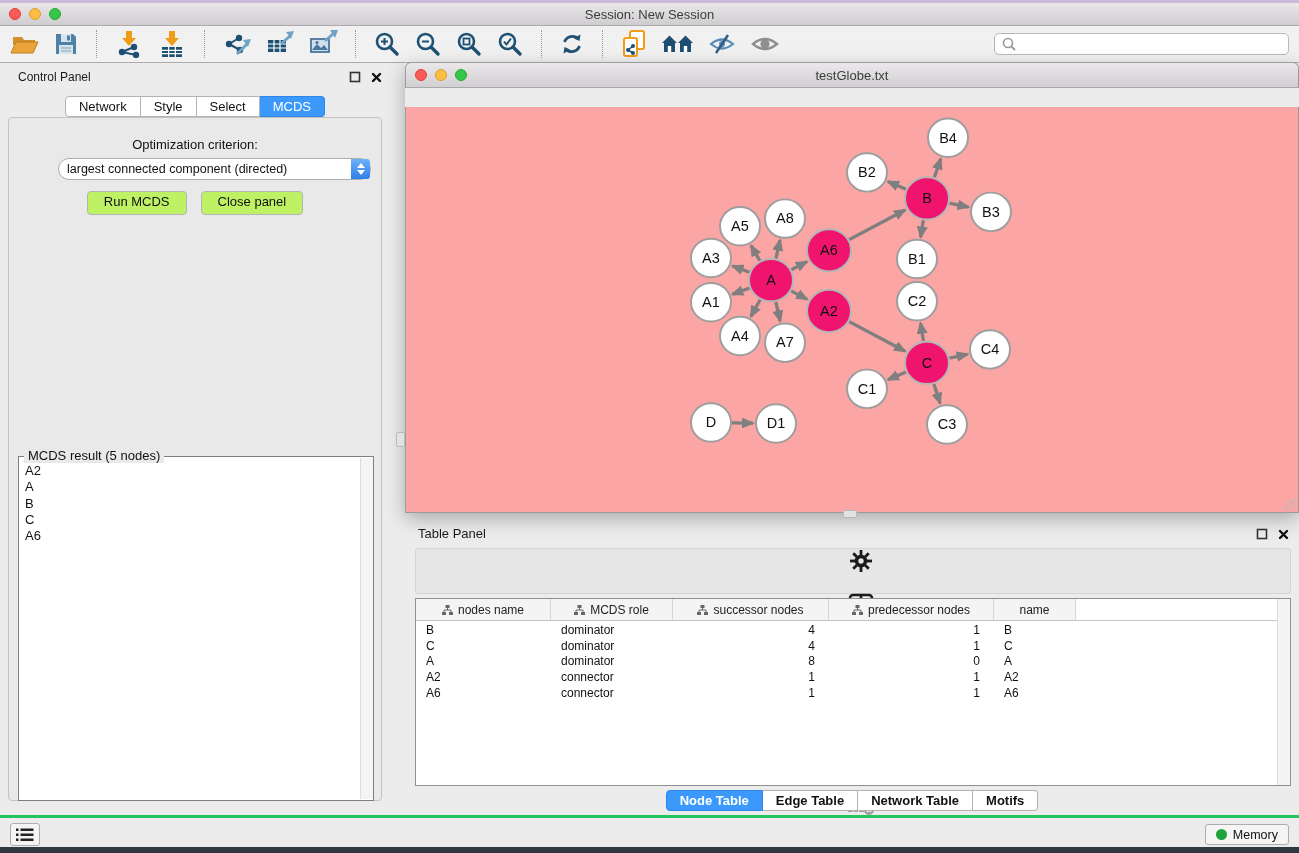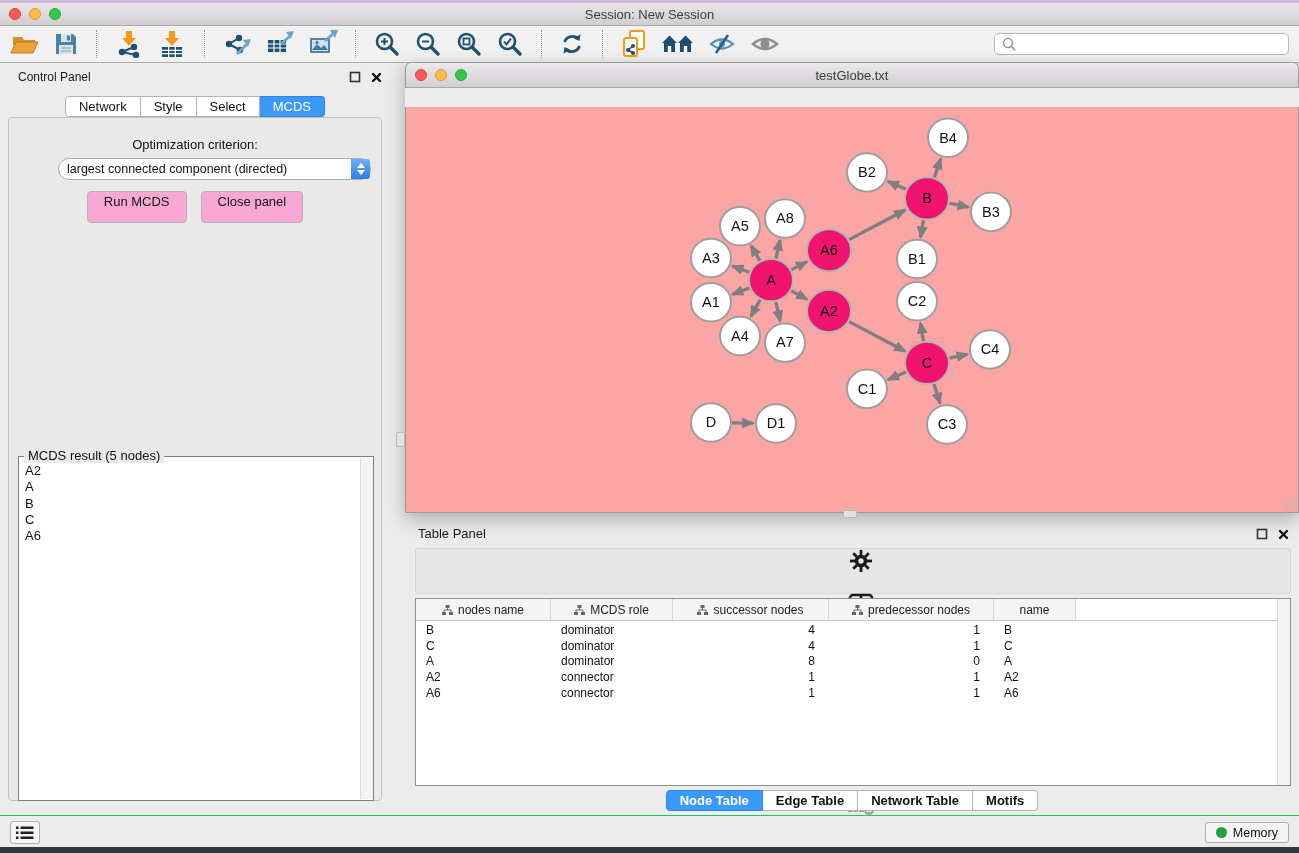"Run MCDS" .btn { background: #f9a8d4 -> #bef264; height: 32px -> 24px }
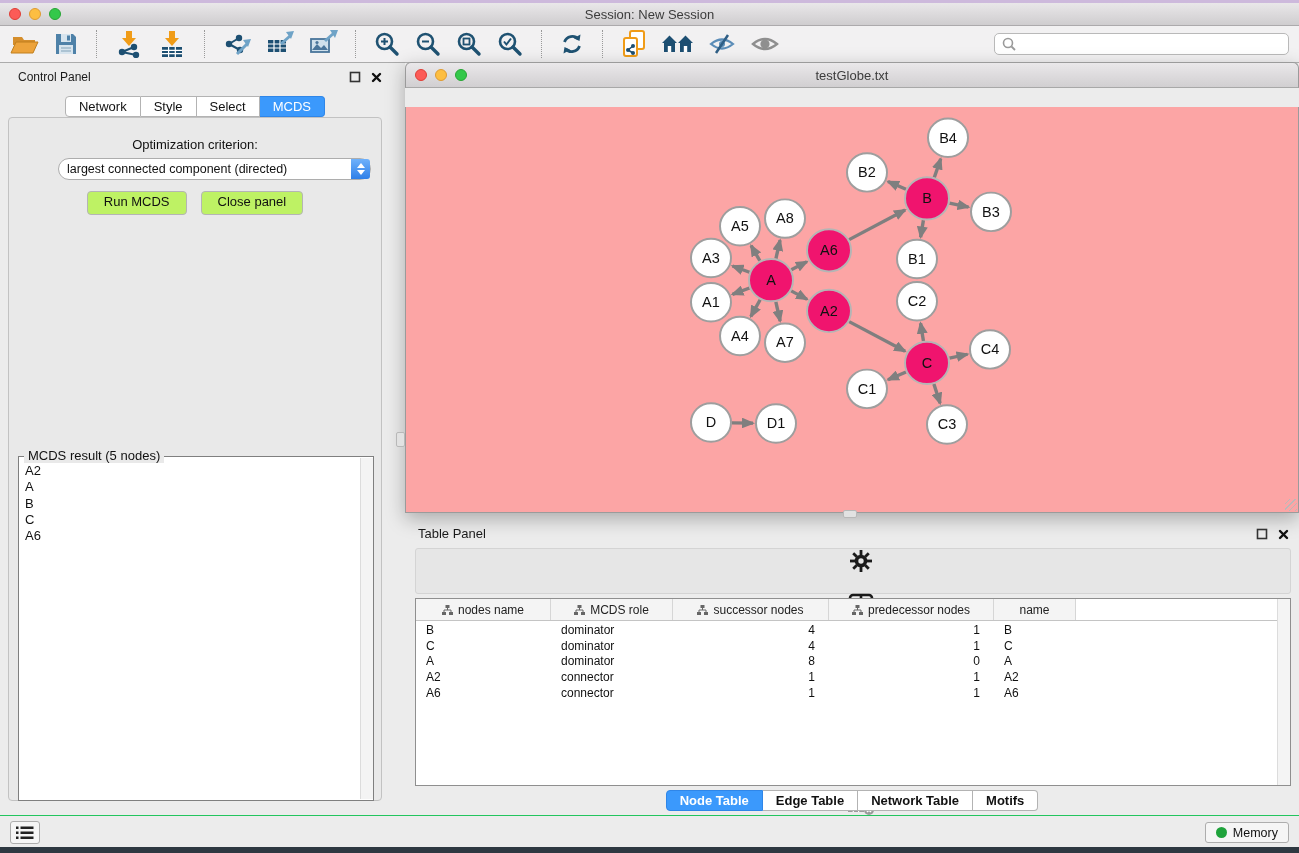"Memory" .status-bar { border-top: 1px solid #22c55e -> 3px solid #22c55e }
